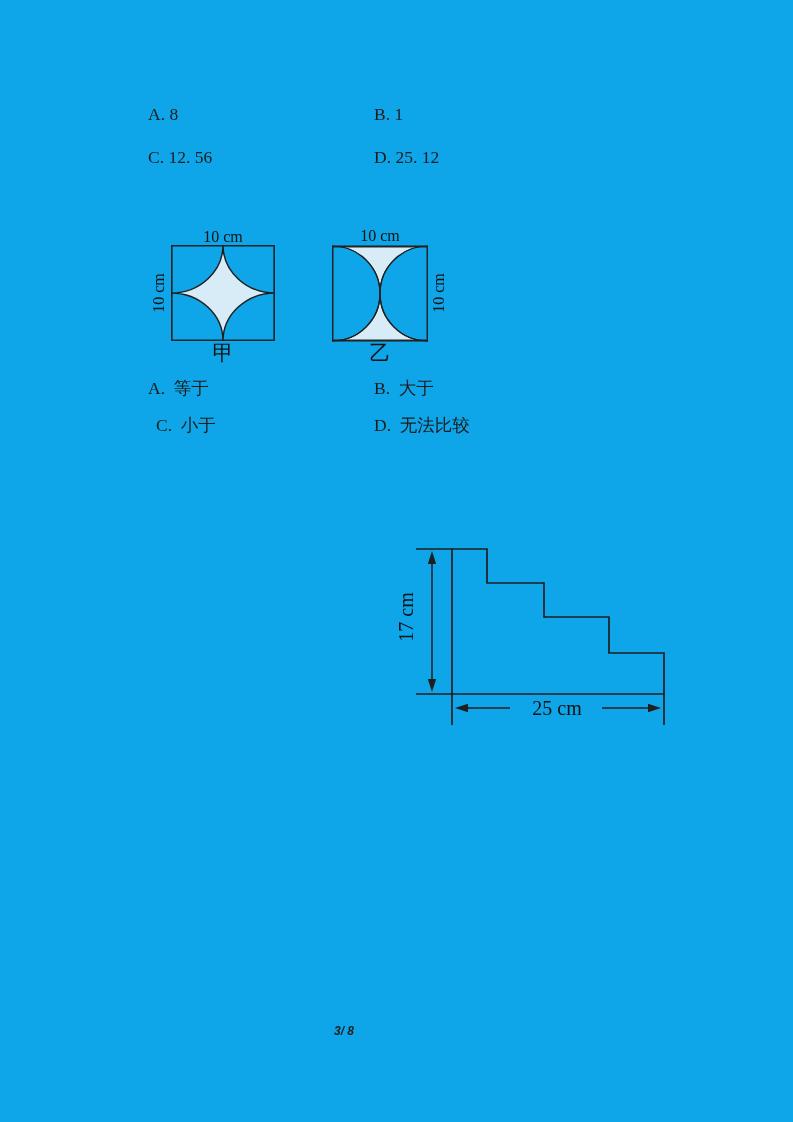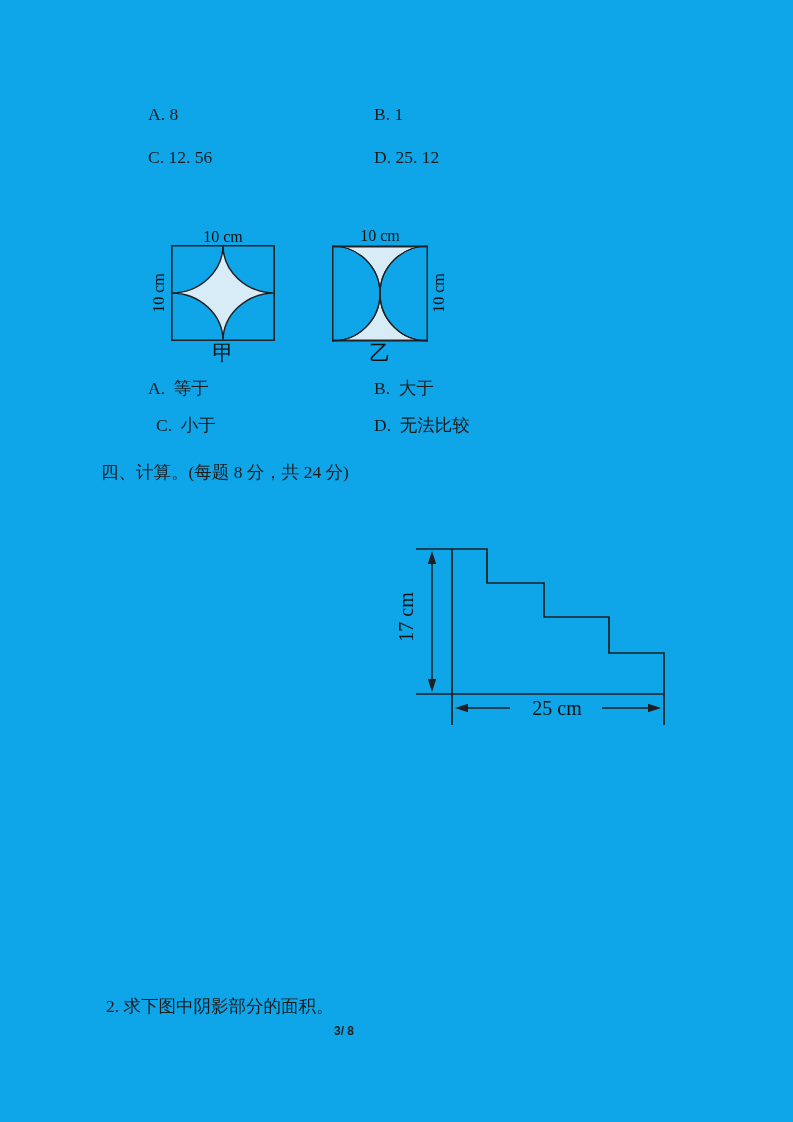"四、计算。(每题 8 分，共 24 分)" div.t { html: <div>四、计算。(每题 8 分，共 24 分)</div> -> none }
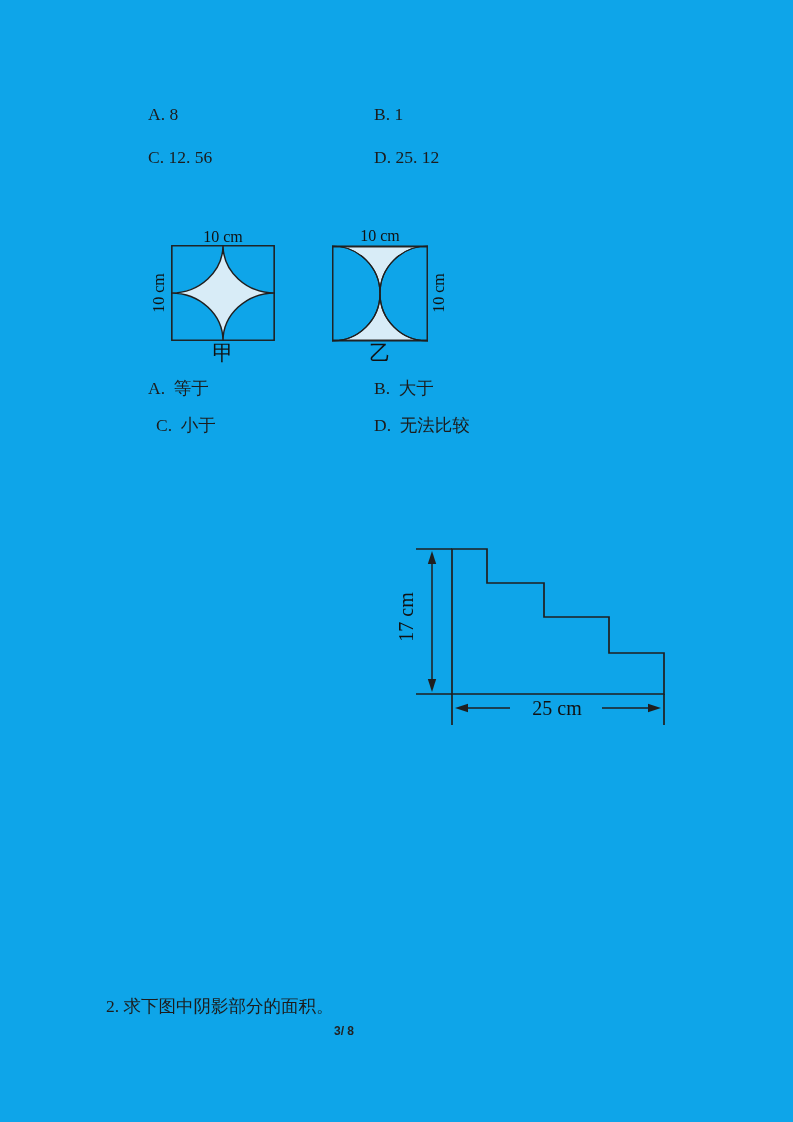"2. 求下图中阴影部分的面积。" div.t { html: <div>2. 求下图中阴影部分的面积。</div> -> none }
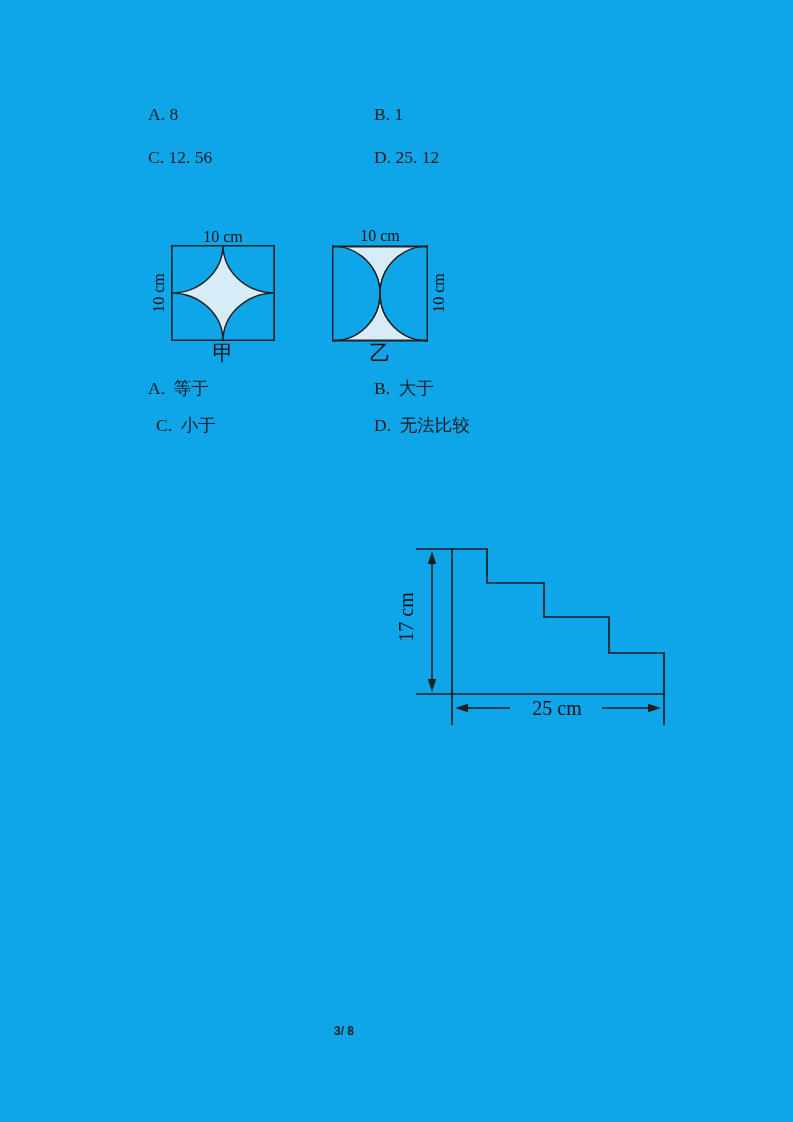"3/ 8" .footer { font-style: none -> italic }
